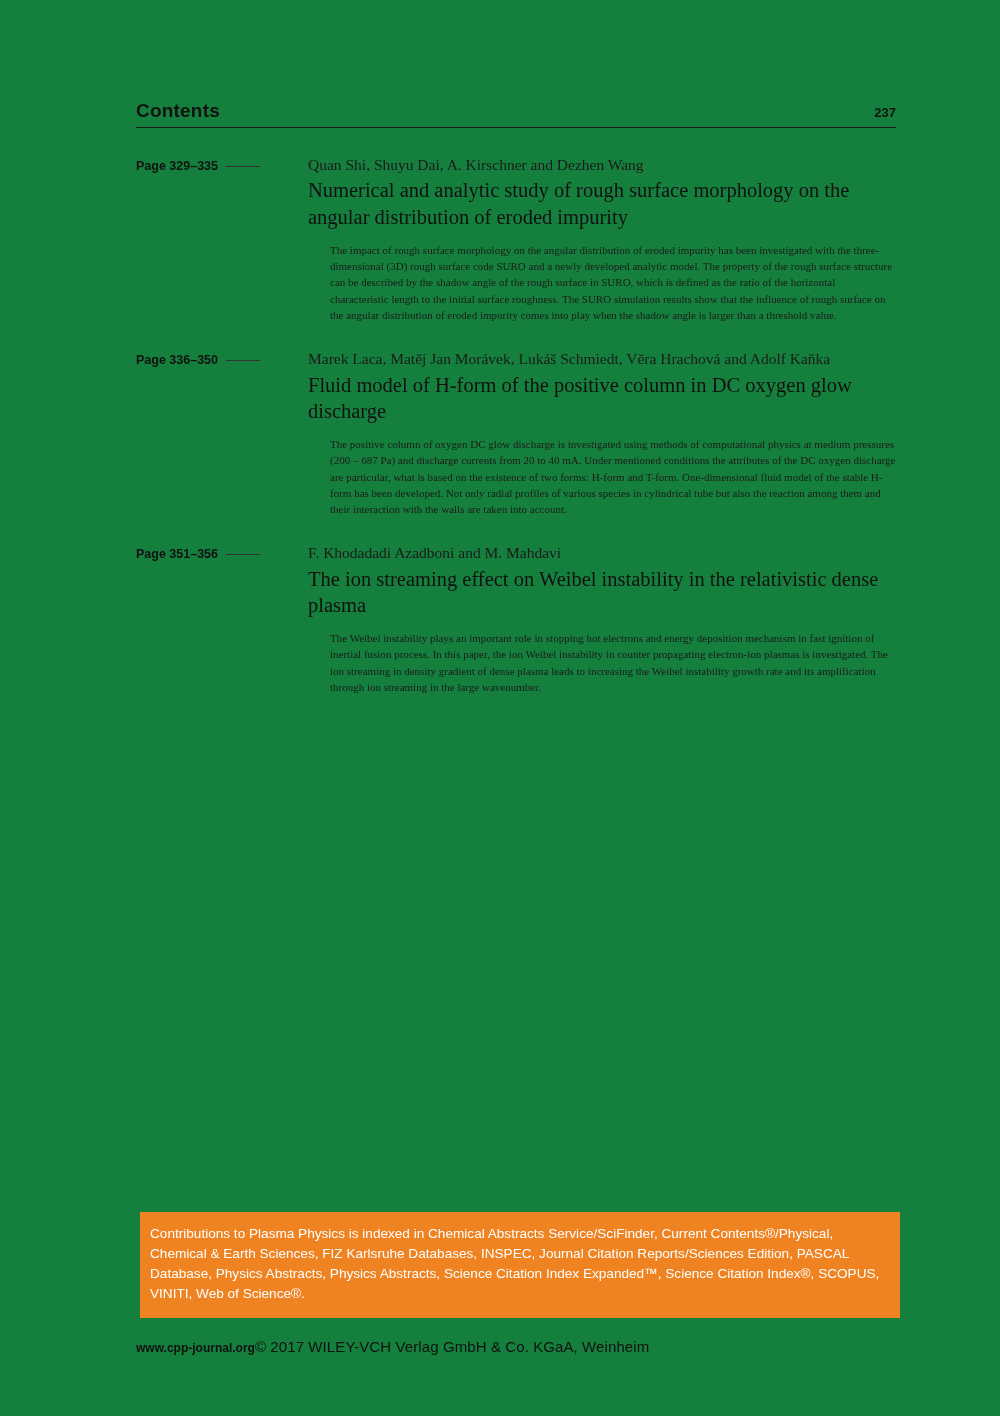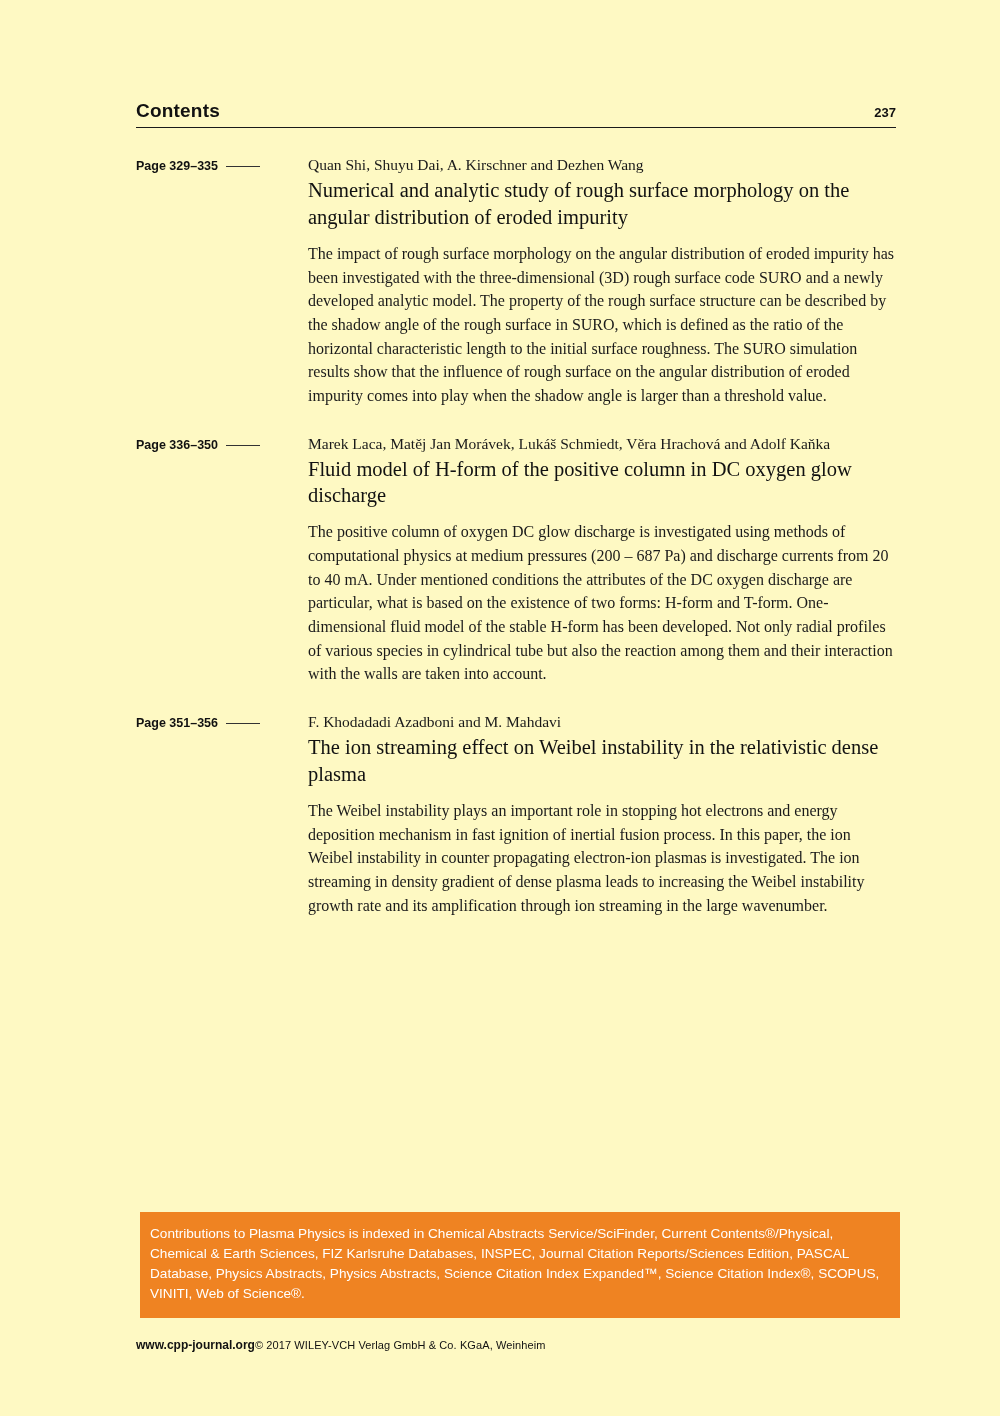"Contents" .page { background: #fef9c3 -> #15803d }
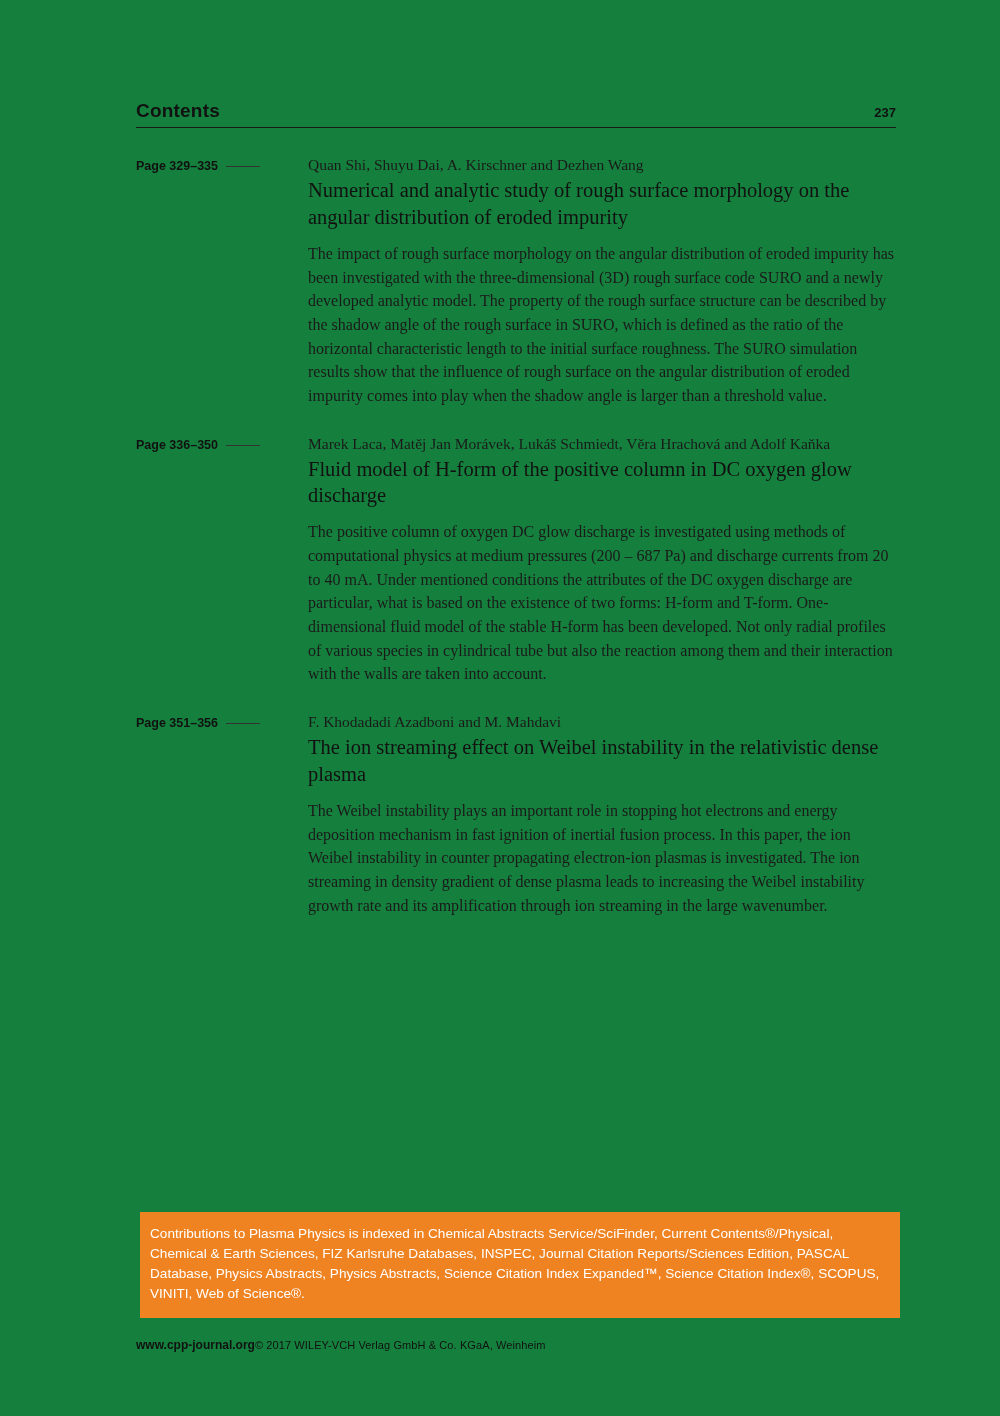"The impact of rough surface" .abstract { font-size: 16px -> 11px; margin-left: none -> 22px }
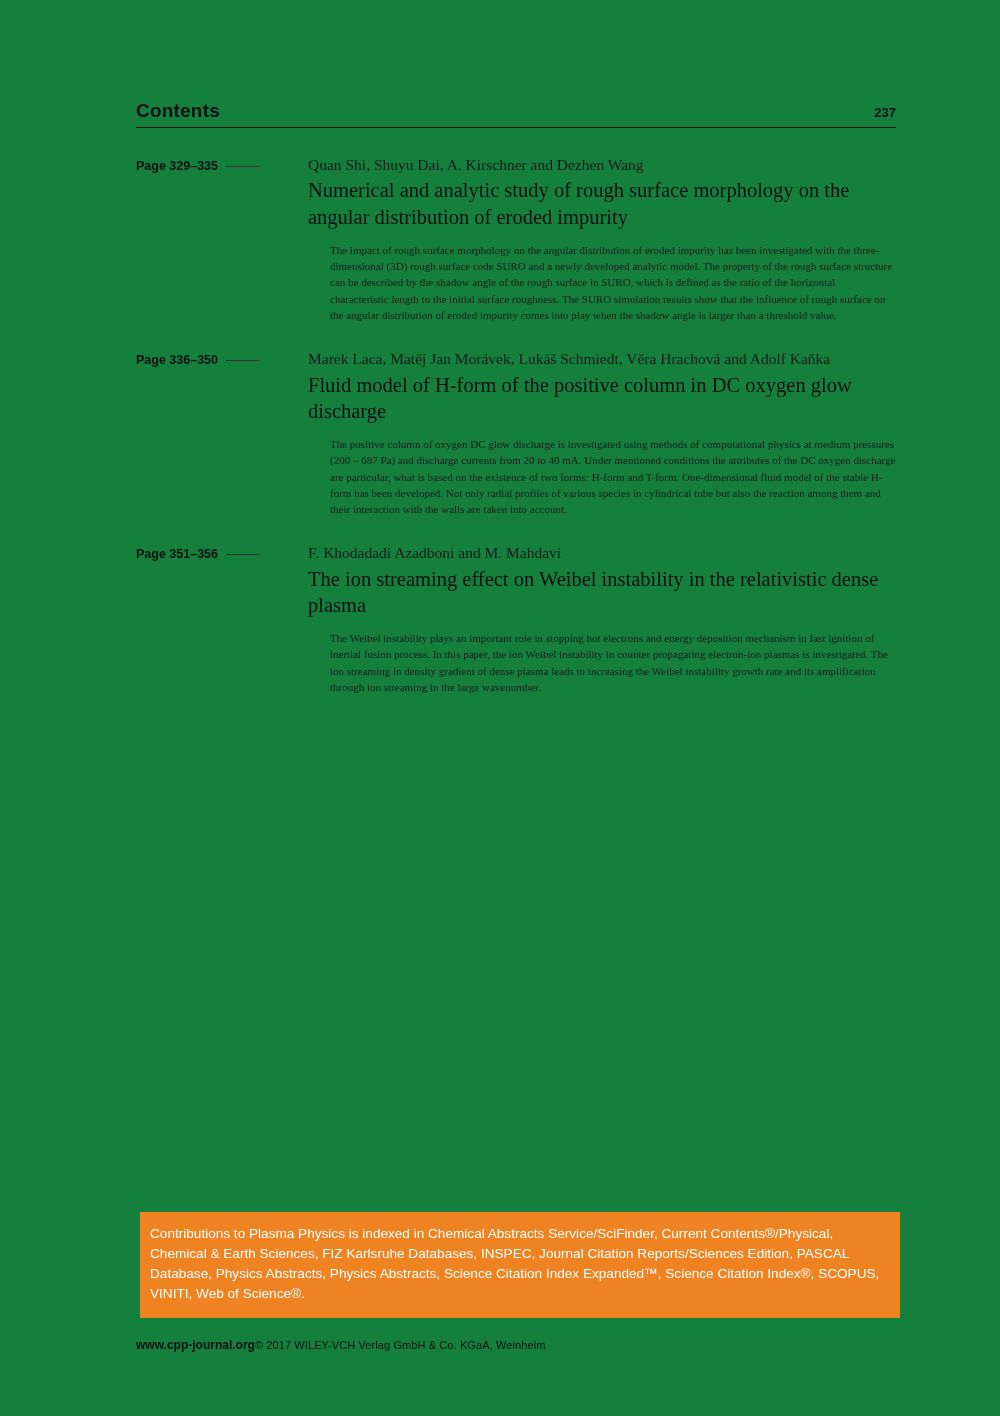"© 2017 WILEY-VCH Verlag GmbH" .footer-right { font-size: 11px -> 15px }
